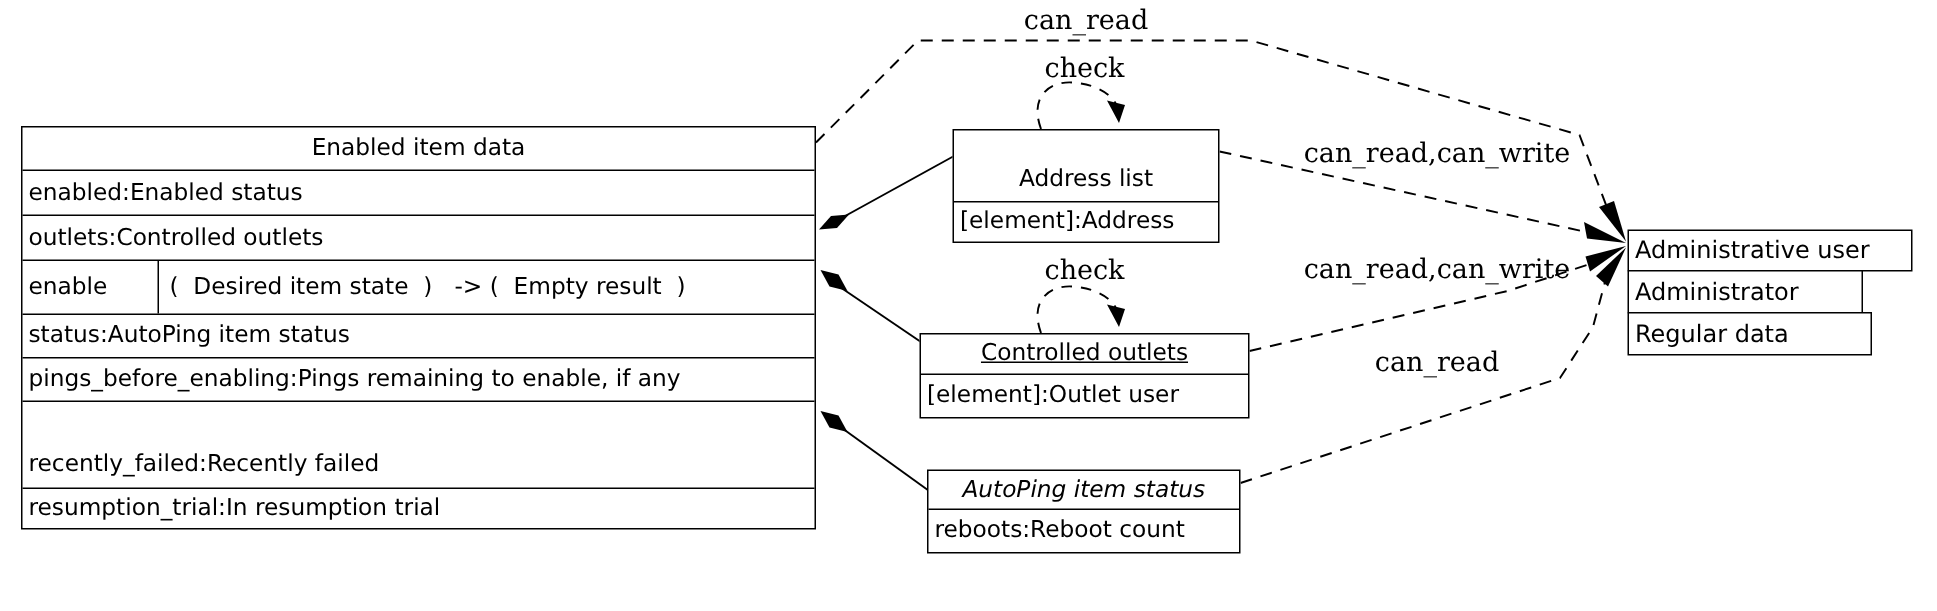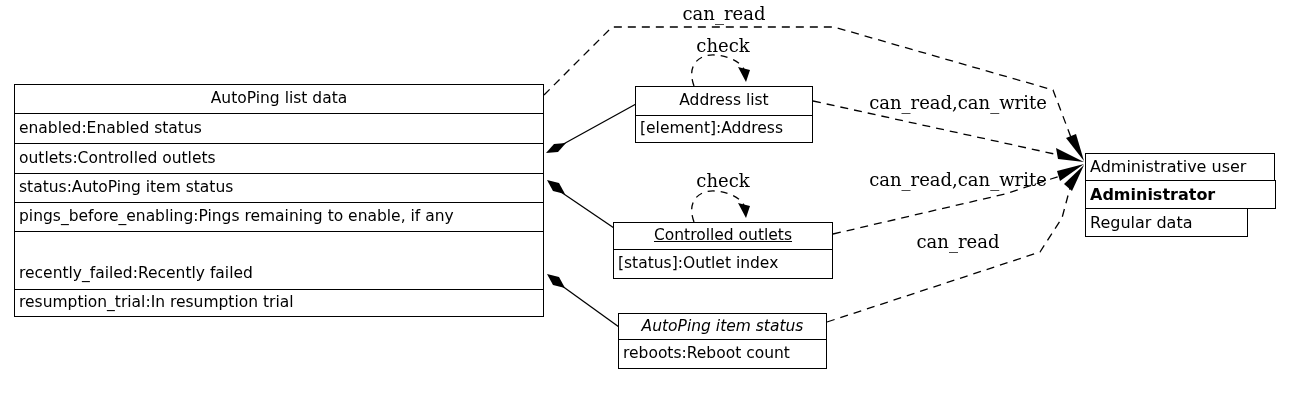"AutoPing list data" div.hdr { text: AutoPing list -> Enabled item }
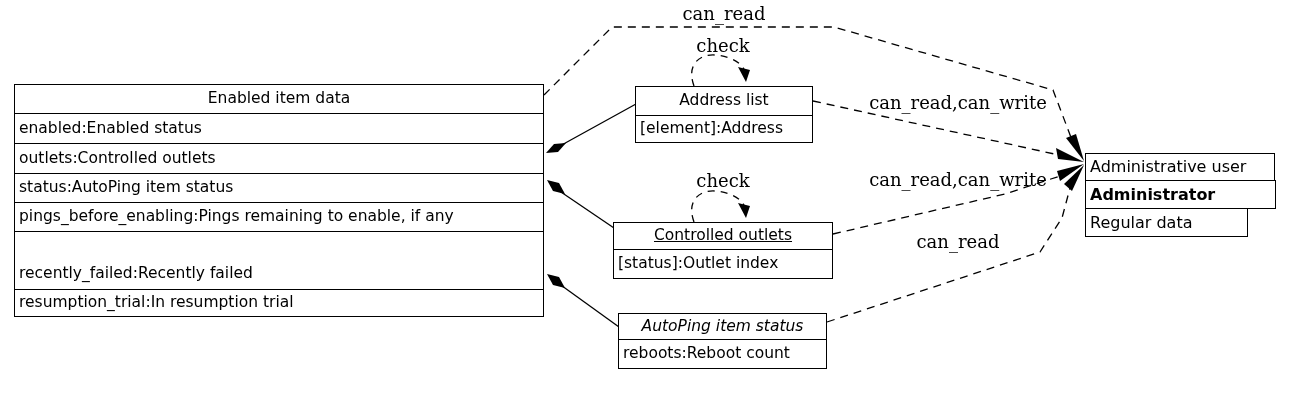"Address list" div.hdr { margin-top: none -> 19px }
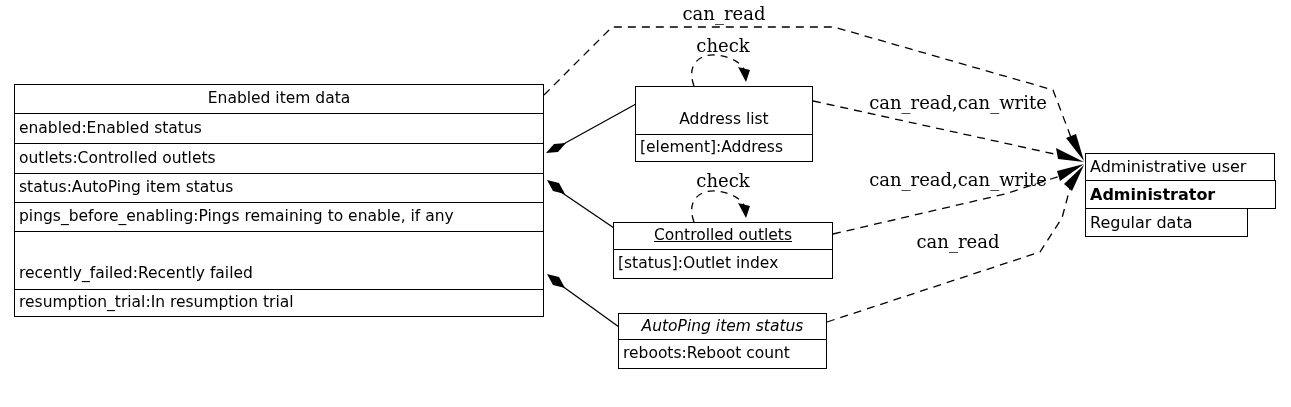"enable" div.mrow { html: none -> <div> <div>enable</div> <div>( Desired item state ) -&gt; ( Empty result )</div> </div> }
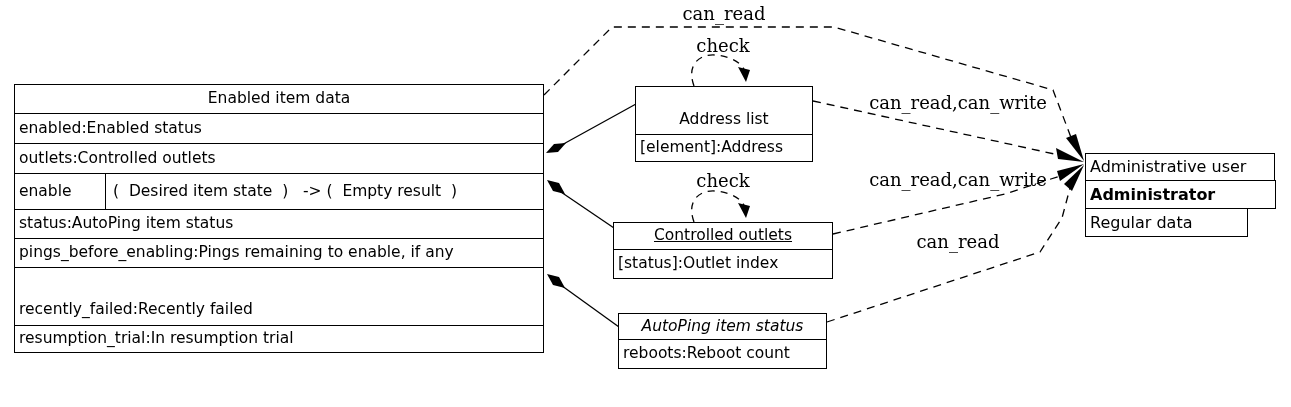"Administrator" div.cell { font-weight: bold -> none; width: 191px -> 157px }
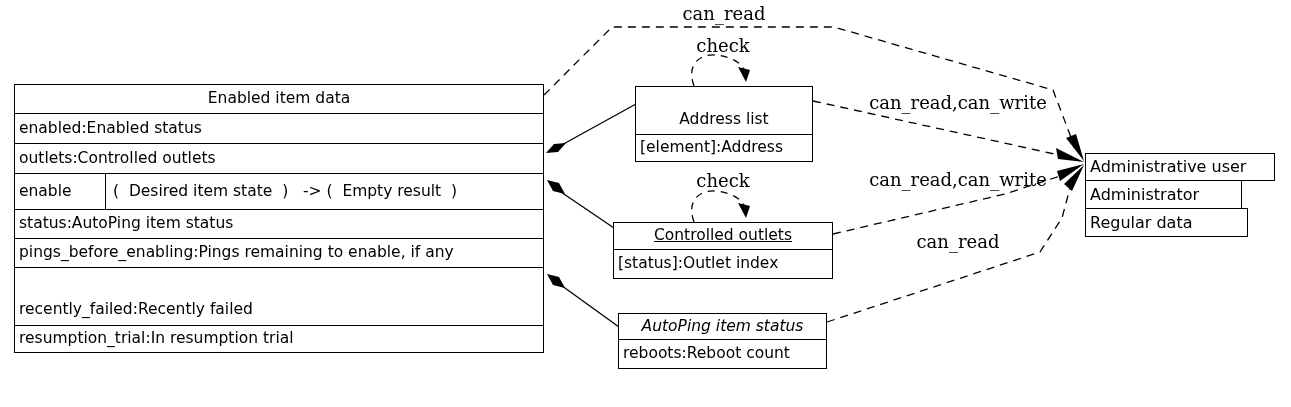"[status]:Outlet index" div.row { text: status]:Outlet index -> element]:Outlet user }
